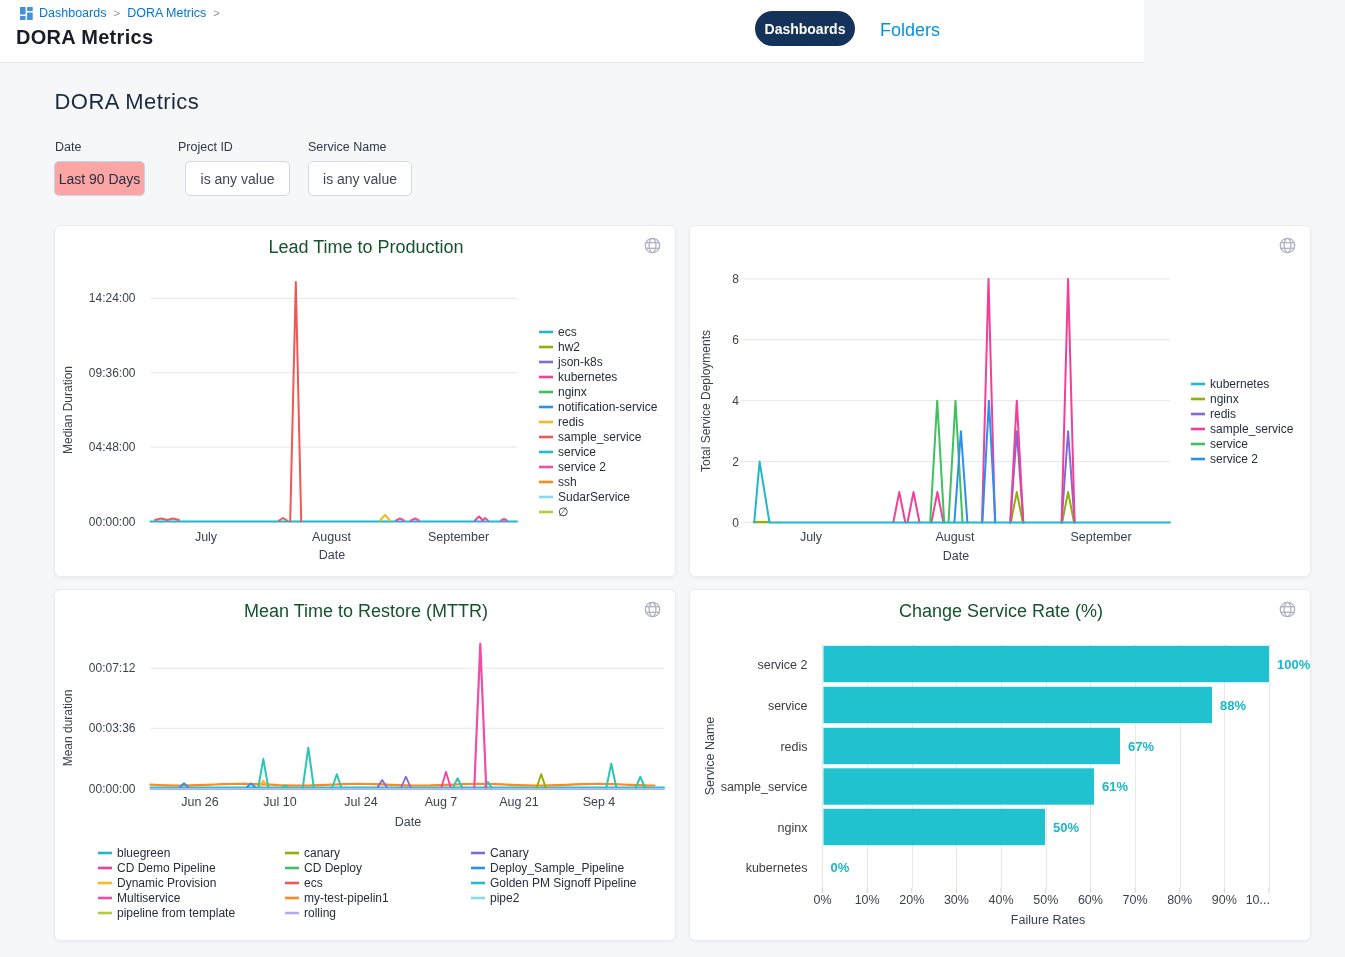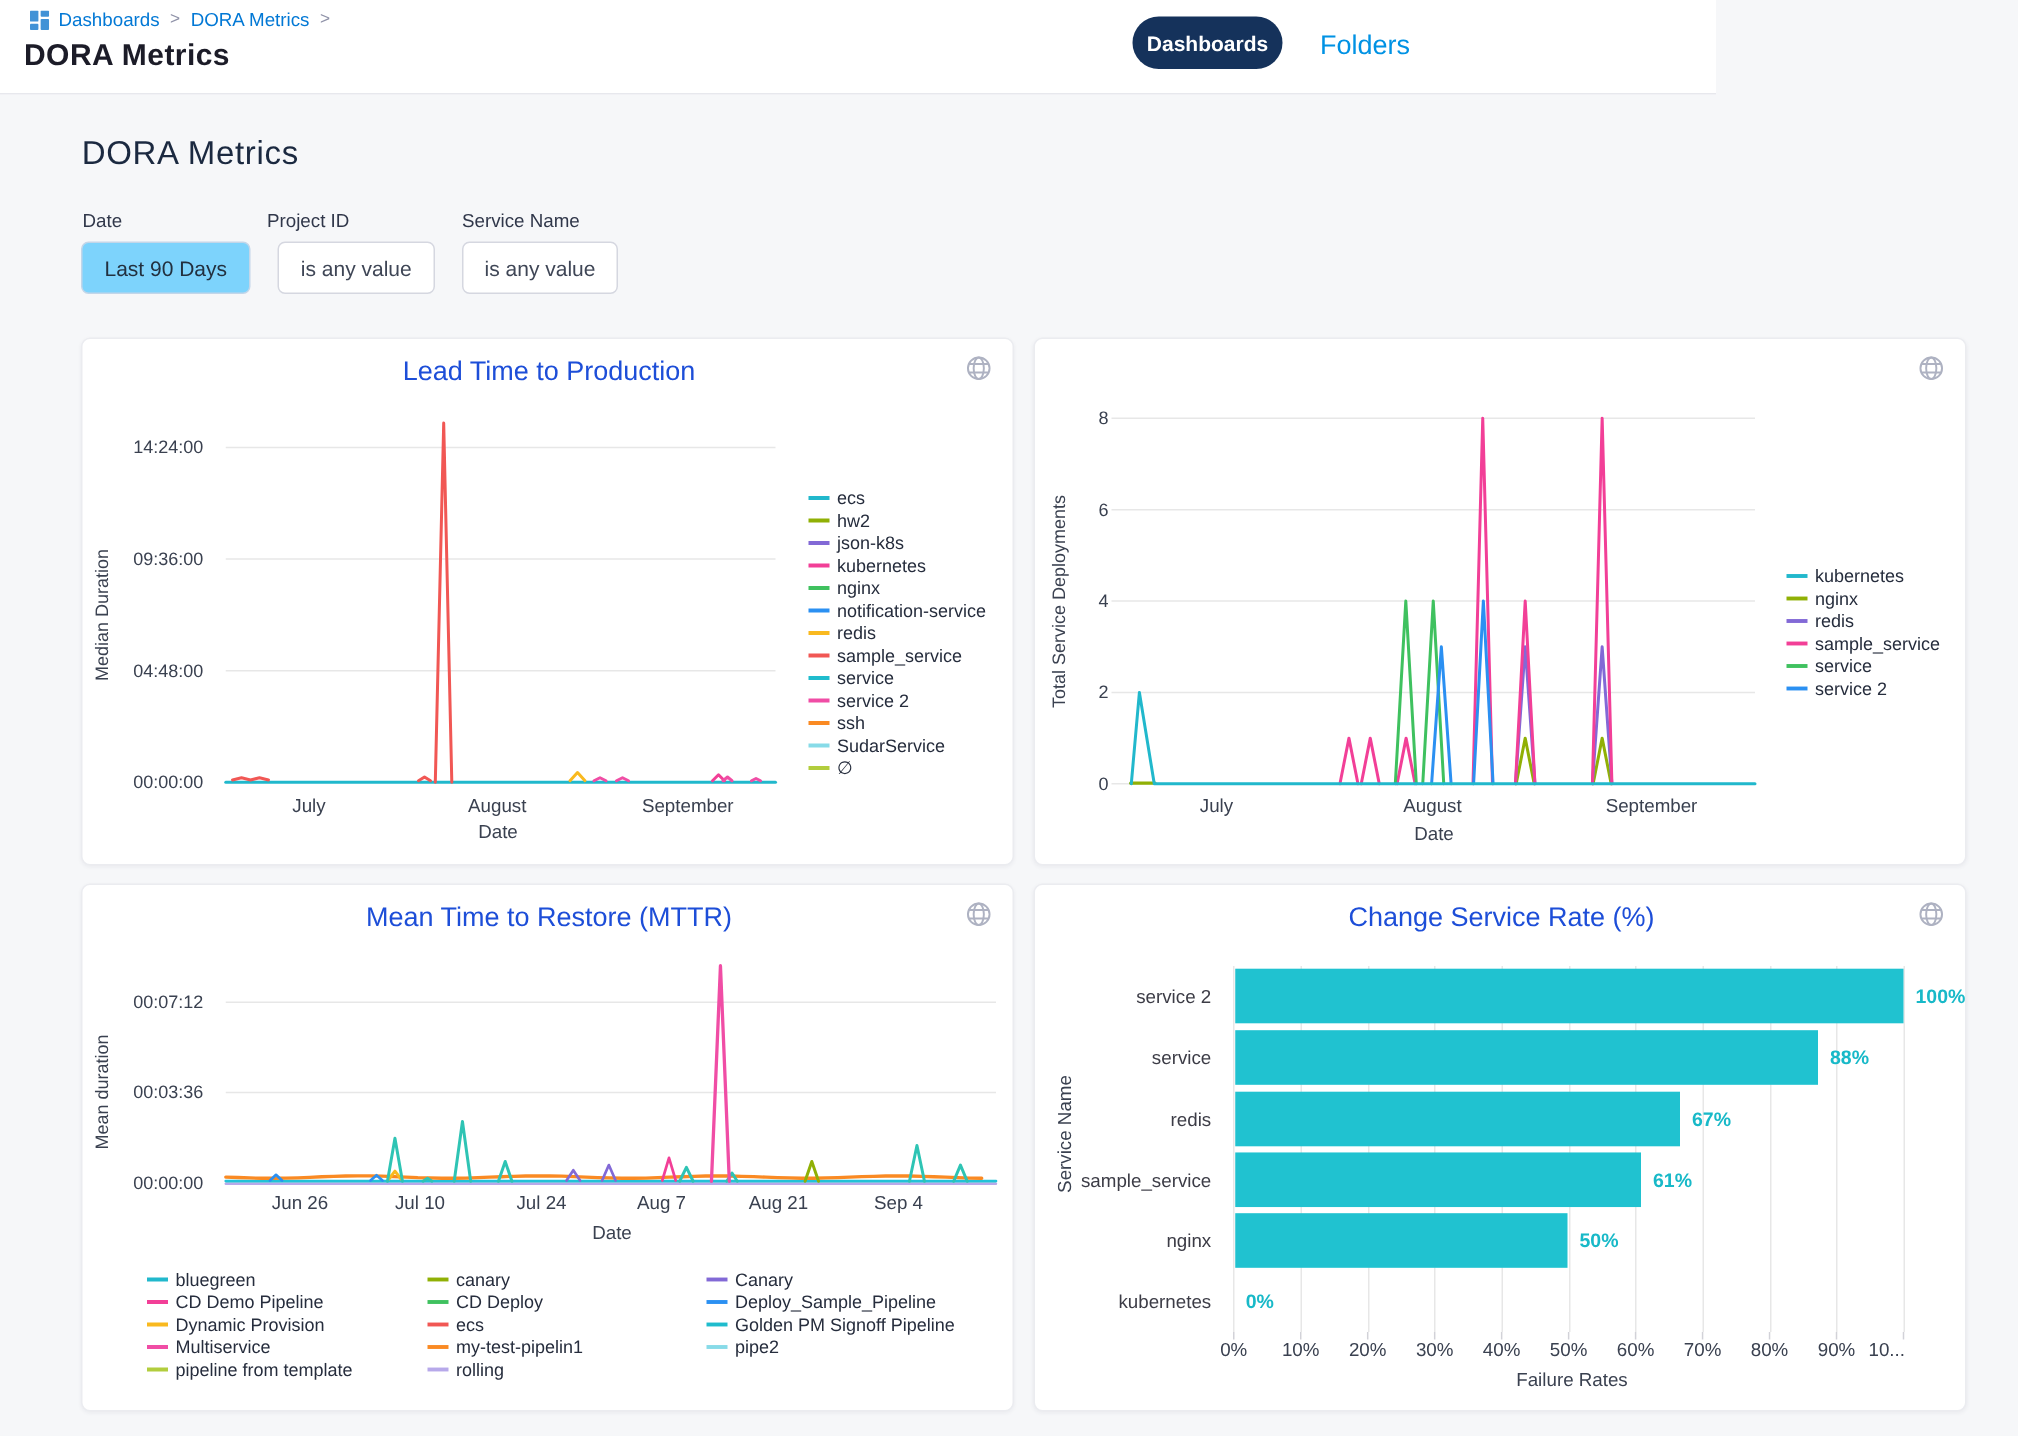"Last 90 Days" div.fbtn { background: #7dd3fc -> #fca5a5; width: 113px -> 91px }
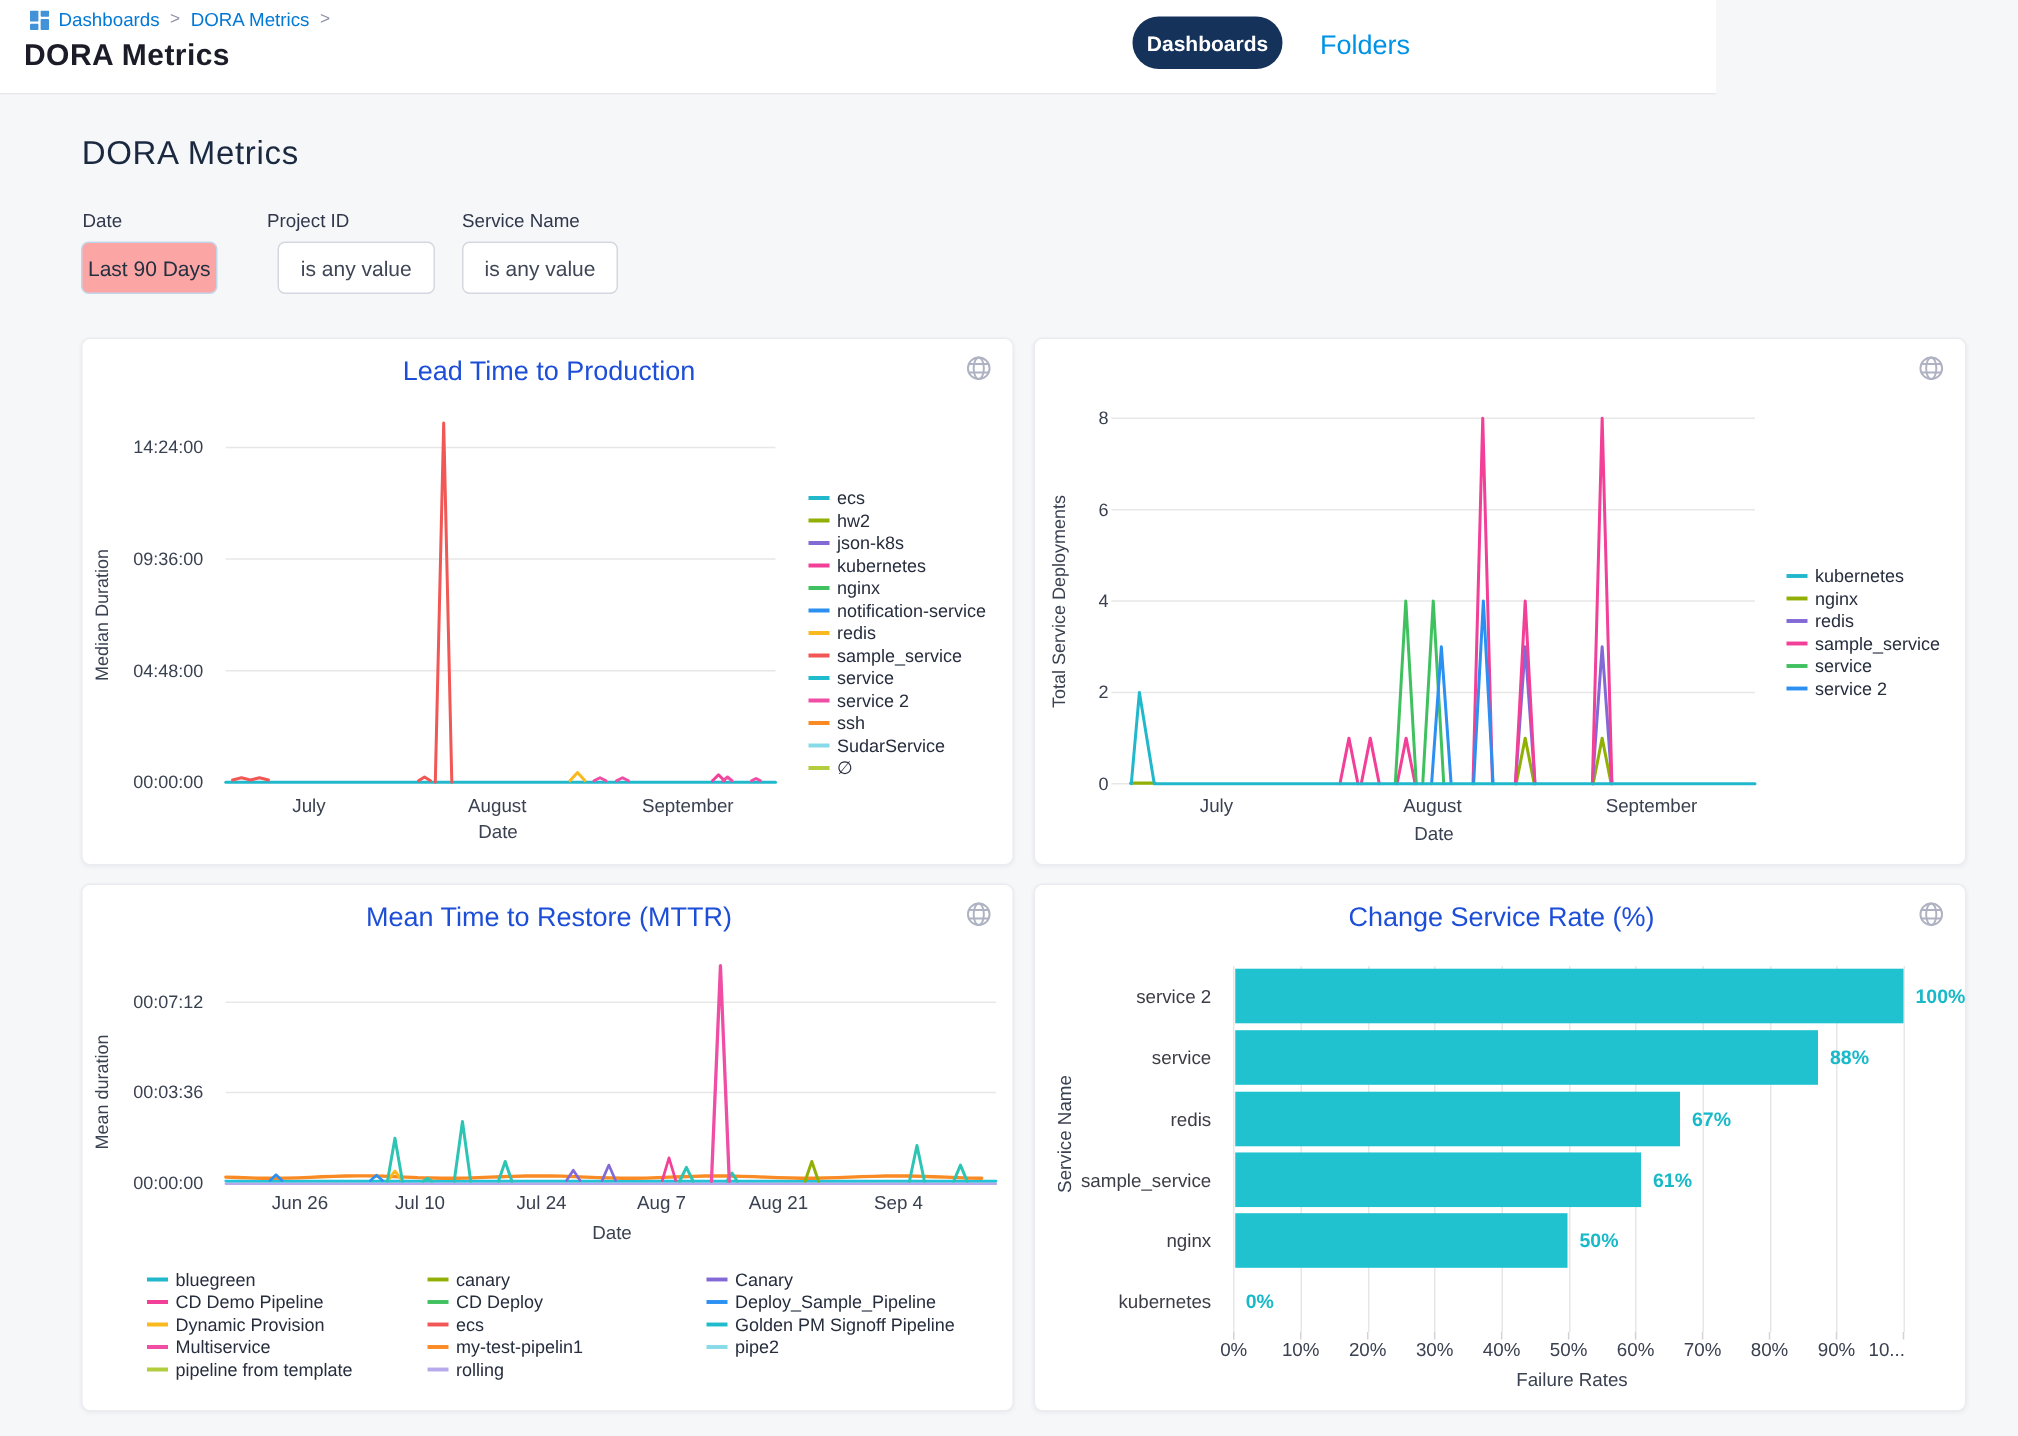"Lead Time to Production" .ctitle { color: #1d4ed8 -> #14532d }
